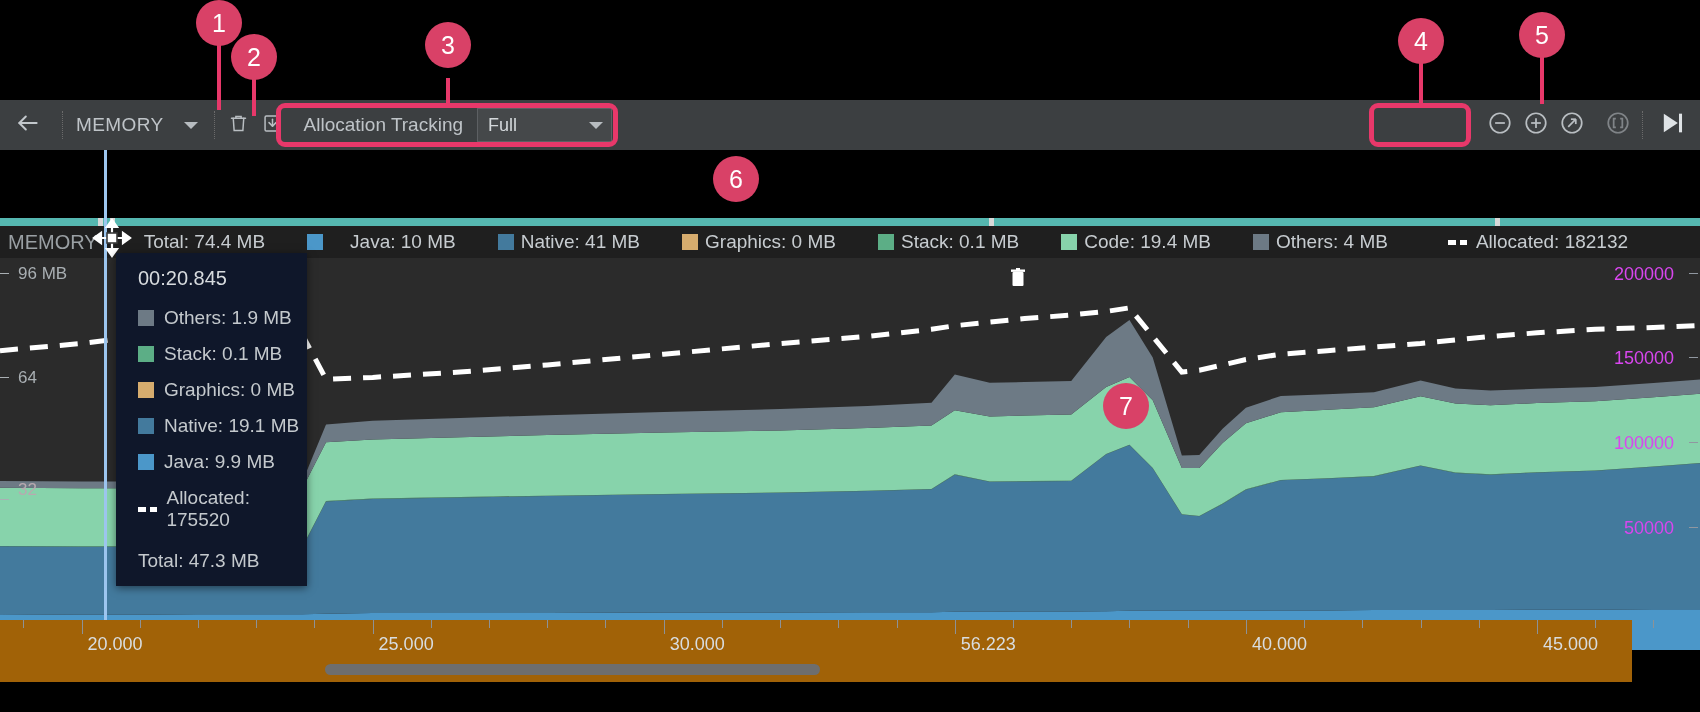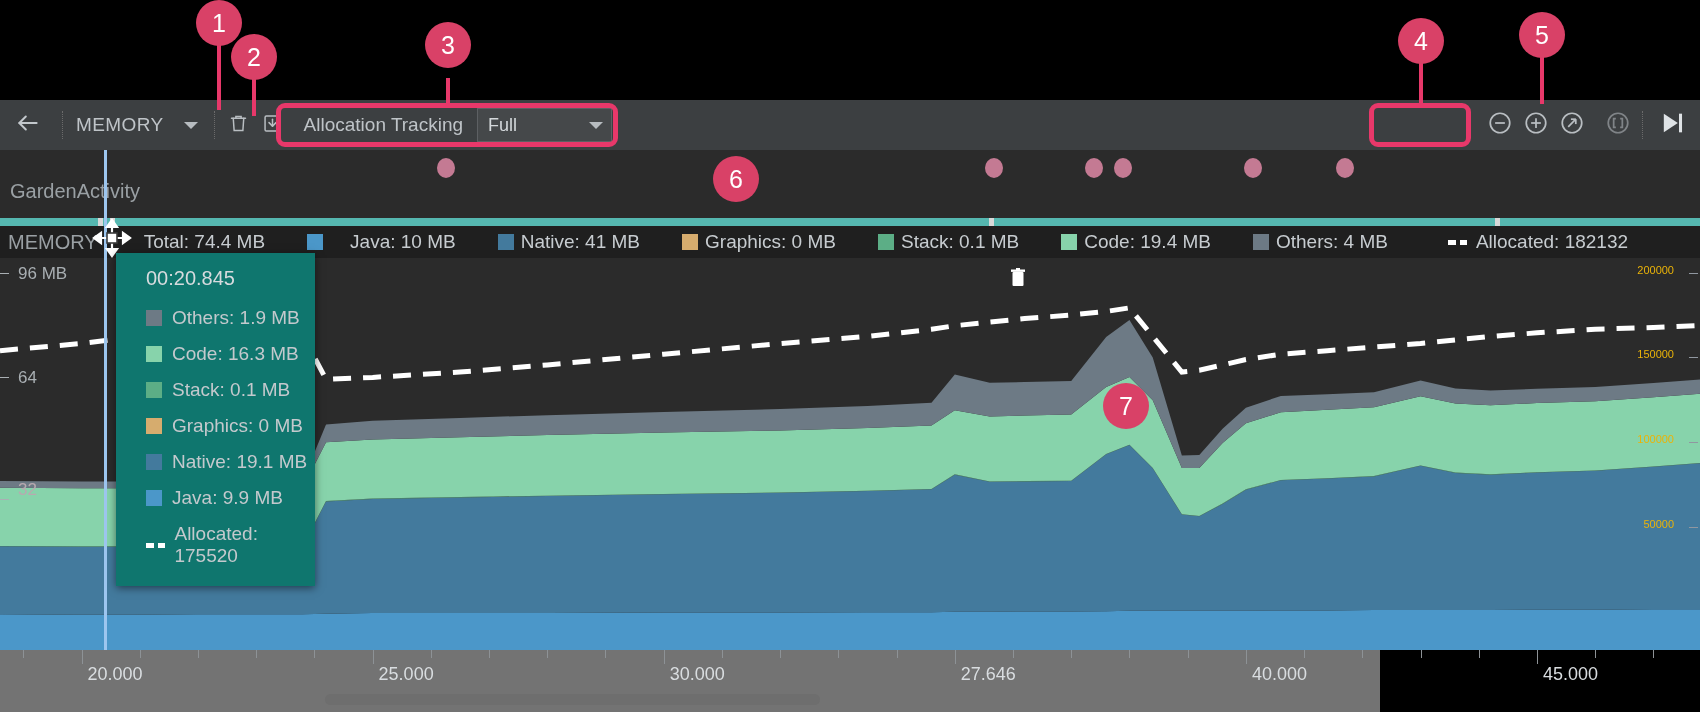"GardenActivity" div.eventband { html: <div> <div>GardenActivity</div> <div> <div></div> <div></div> <div></div> <div></div> <div></div> <div></div> </div> </div> -> none }
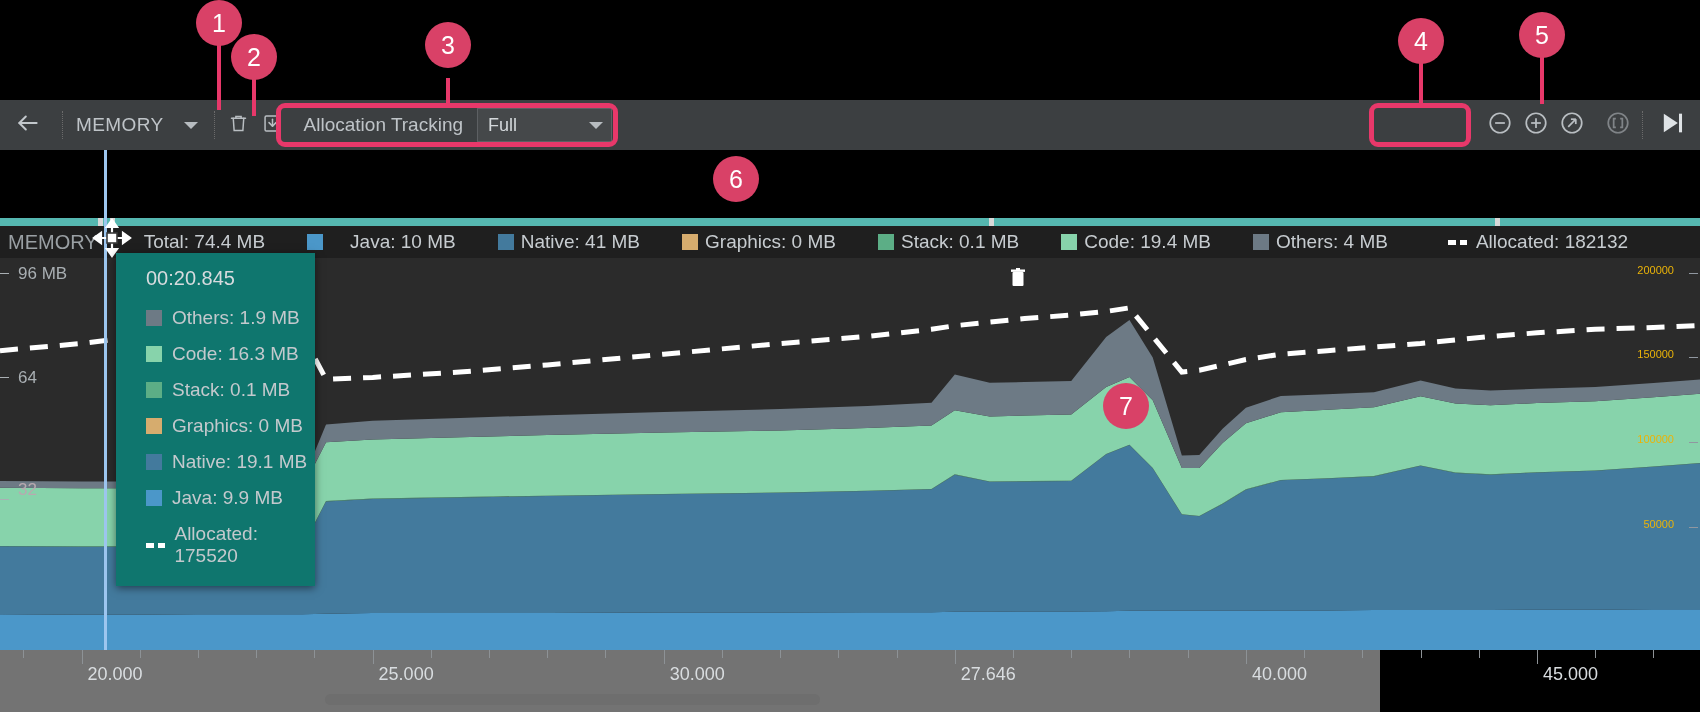"00:20.845" .tooltip { background: #0f766e -> #0f172a; padding: 10px 0 12px 12px -> 10px 0 12px 4px }
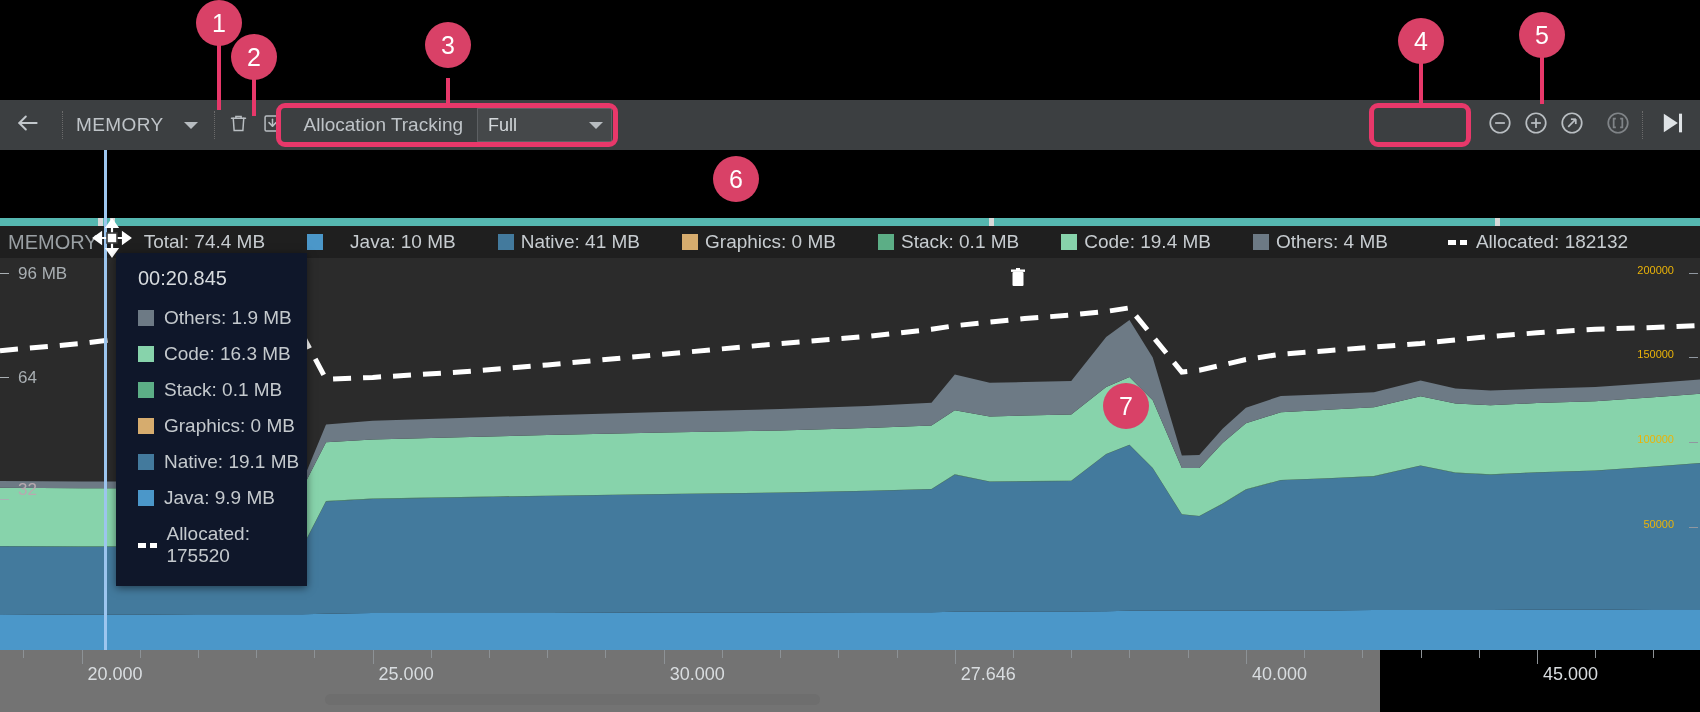"200000" .rylab { color: #eab308 -> #d946ef; font-size: 11px -> 18px }
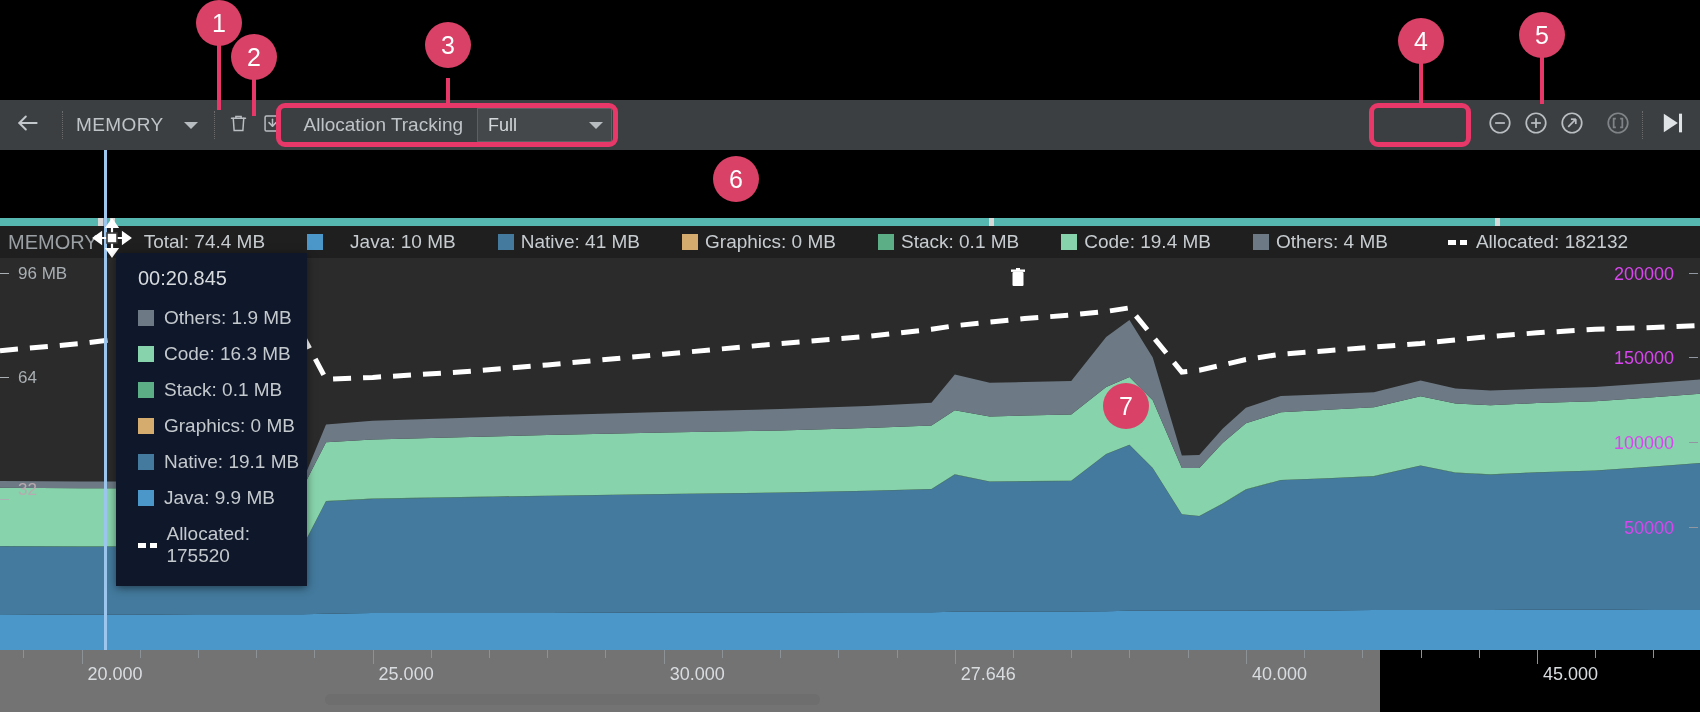"Code: 16.3 MB" div.tt-row { html: <div> <span></span> <span>Code: 16.3 MB</span> </div> -> none }
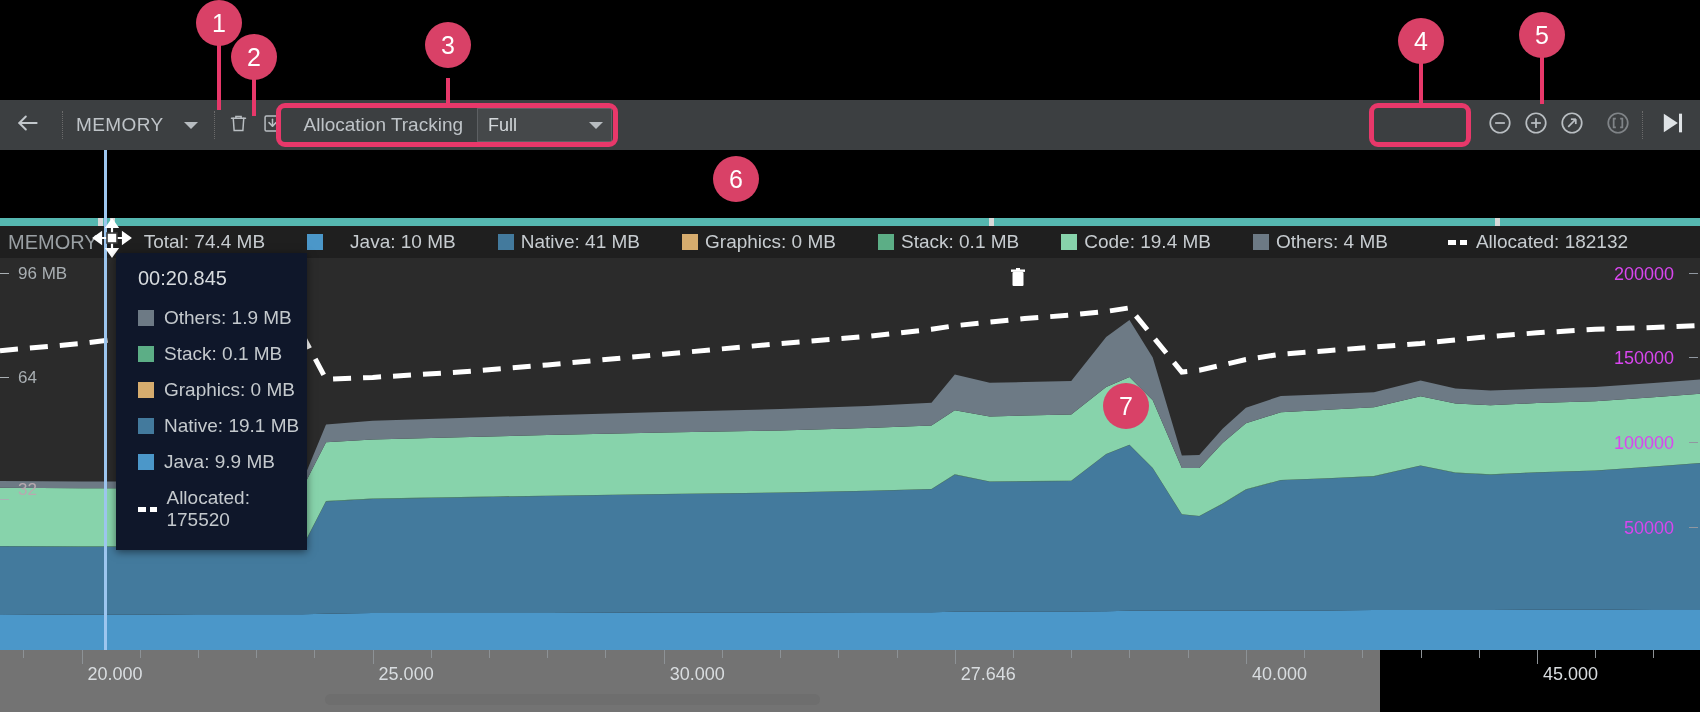"Total: 47.3 MB" div.tt-total { html: none -> <div>Total: 47.3 MB</div> }
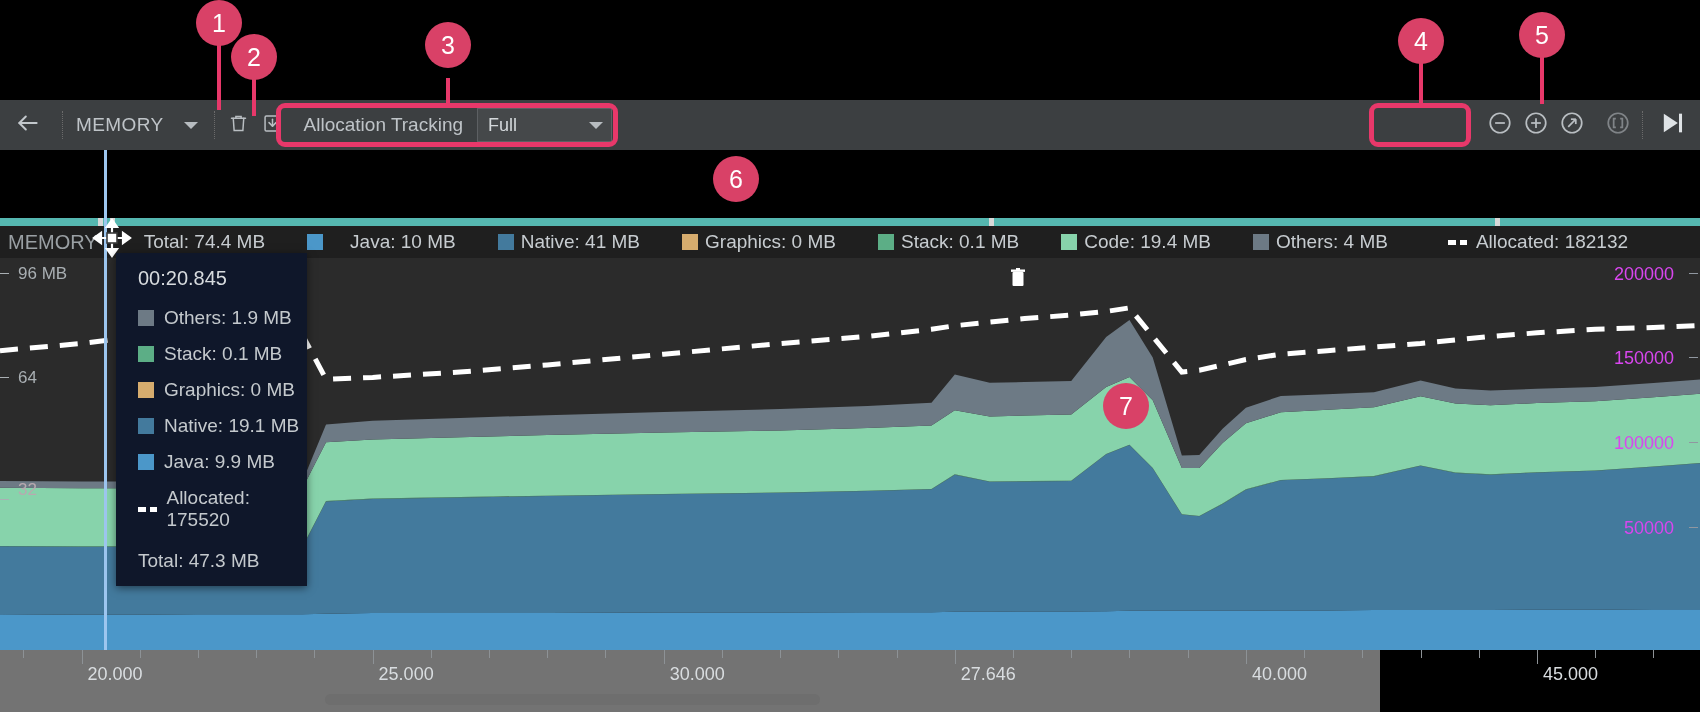"20.000" .xaxis { background: #737373 -> #a16207; top: 650px -> 620px; width: 1380px -> 1632px }
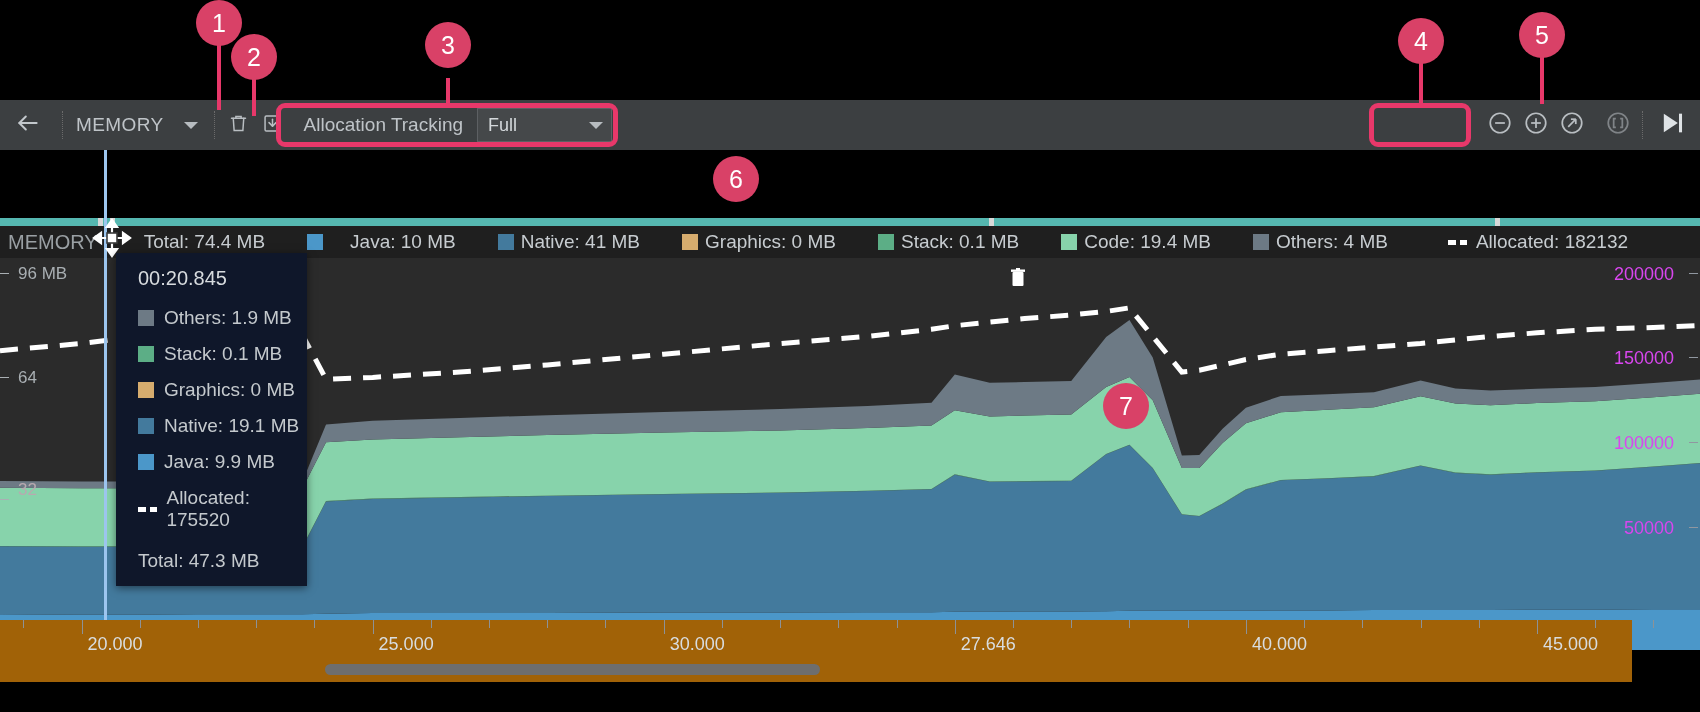"27.646" div.xlab { text: 27.646 -> 56.223 }
